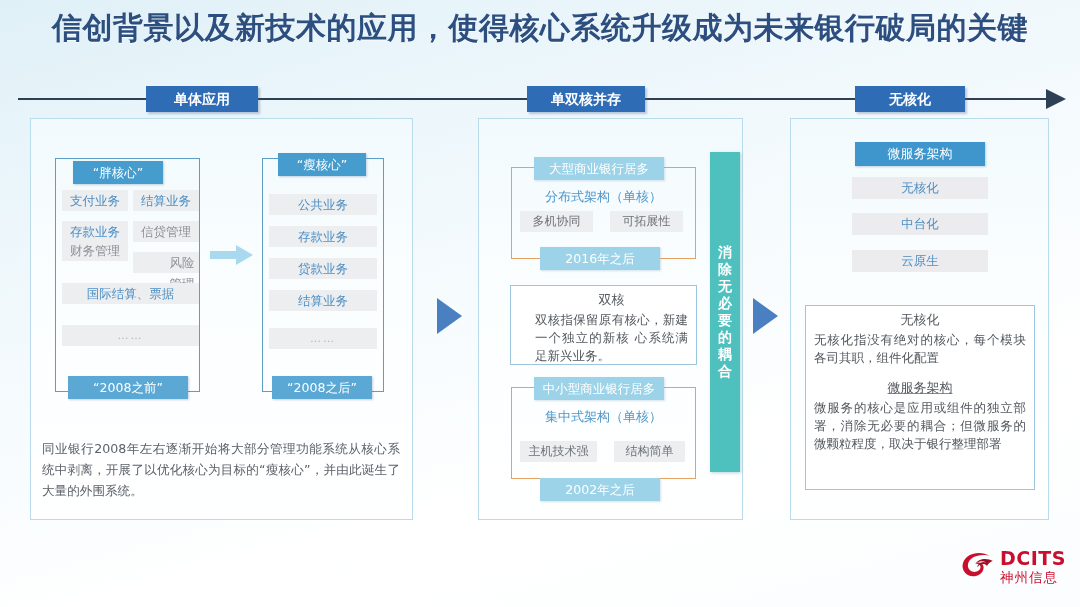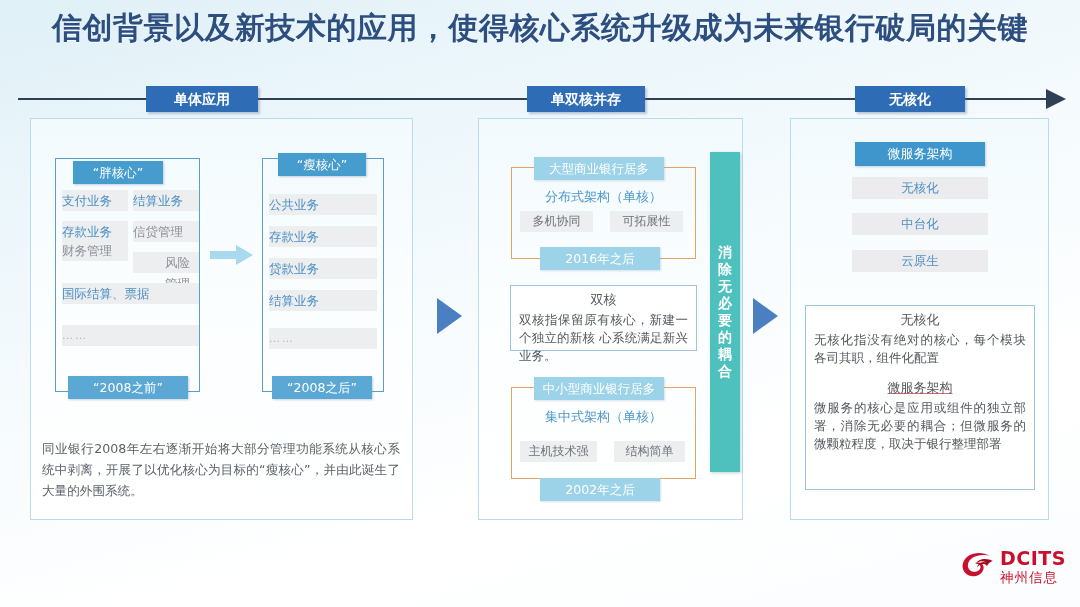"支付业务" .pill { text-align: left -> center }
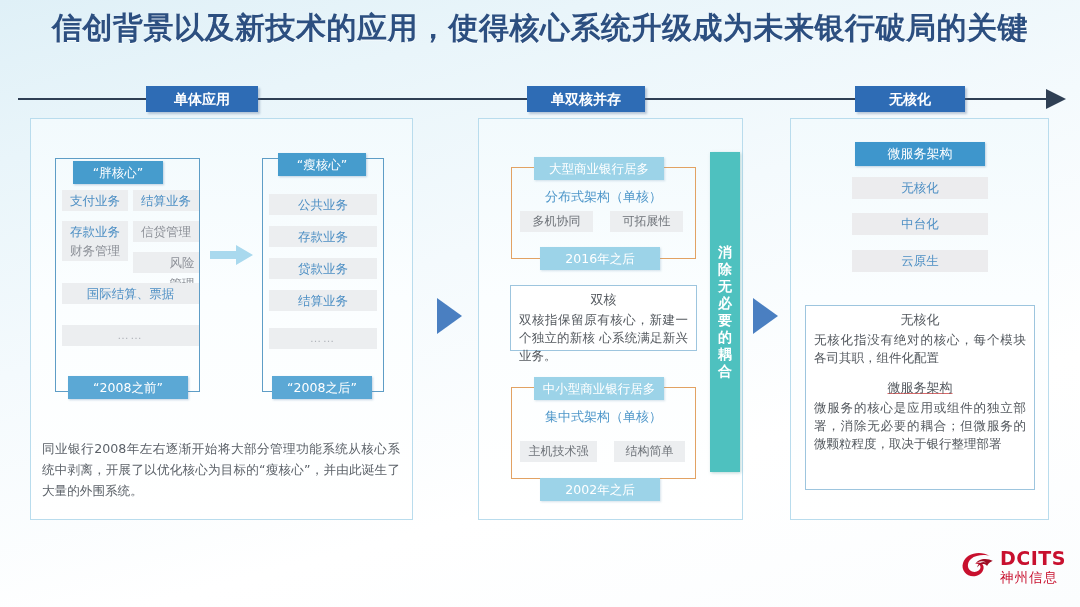"双核" #wc-mid { height: 66px -> 80px; padding-left: none -> 16px }
